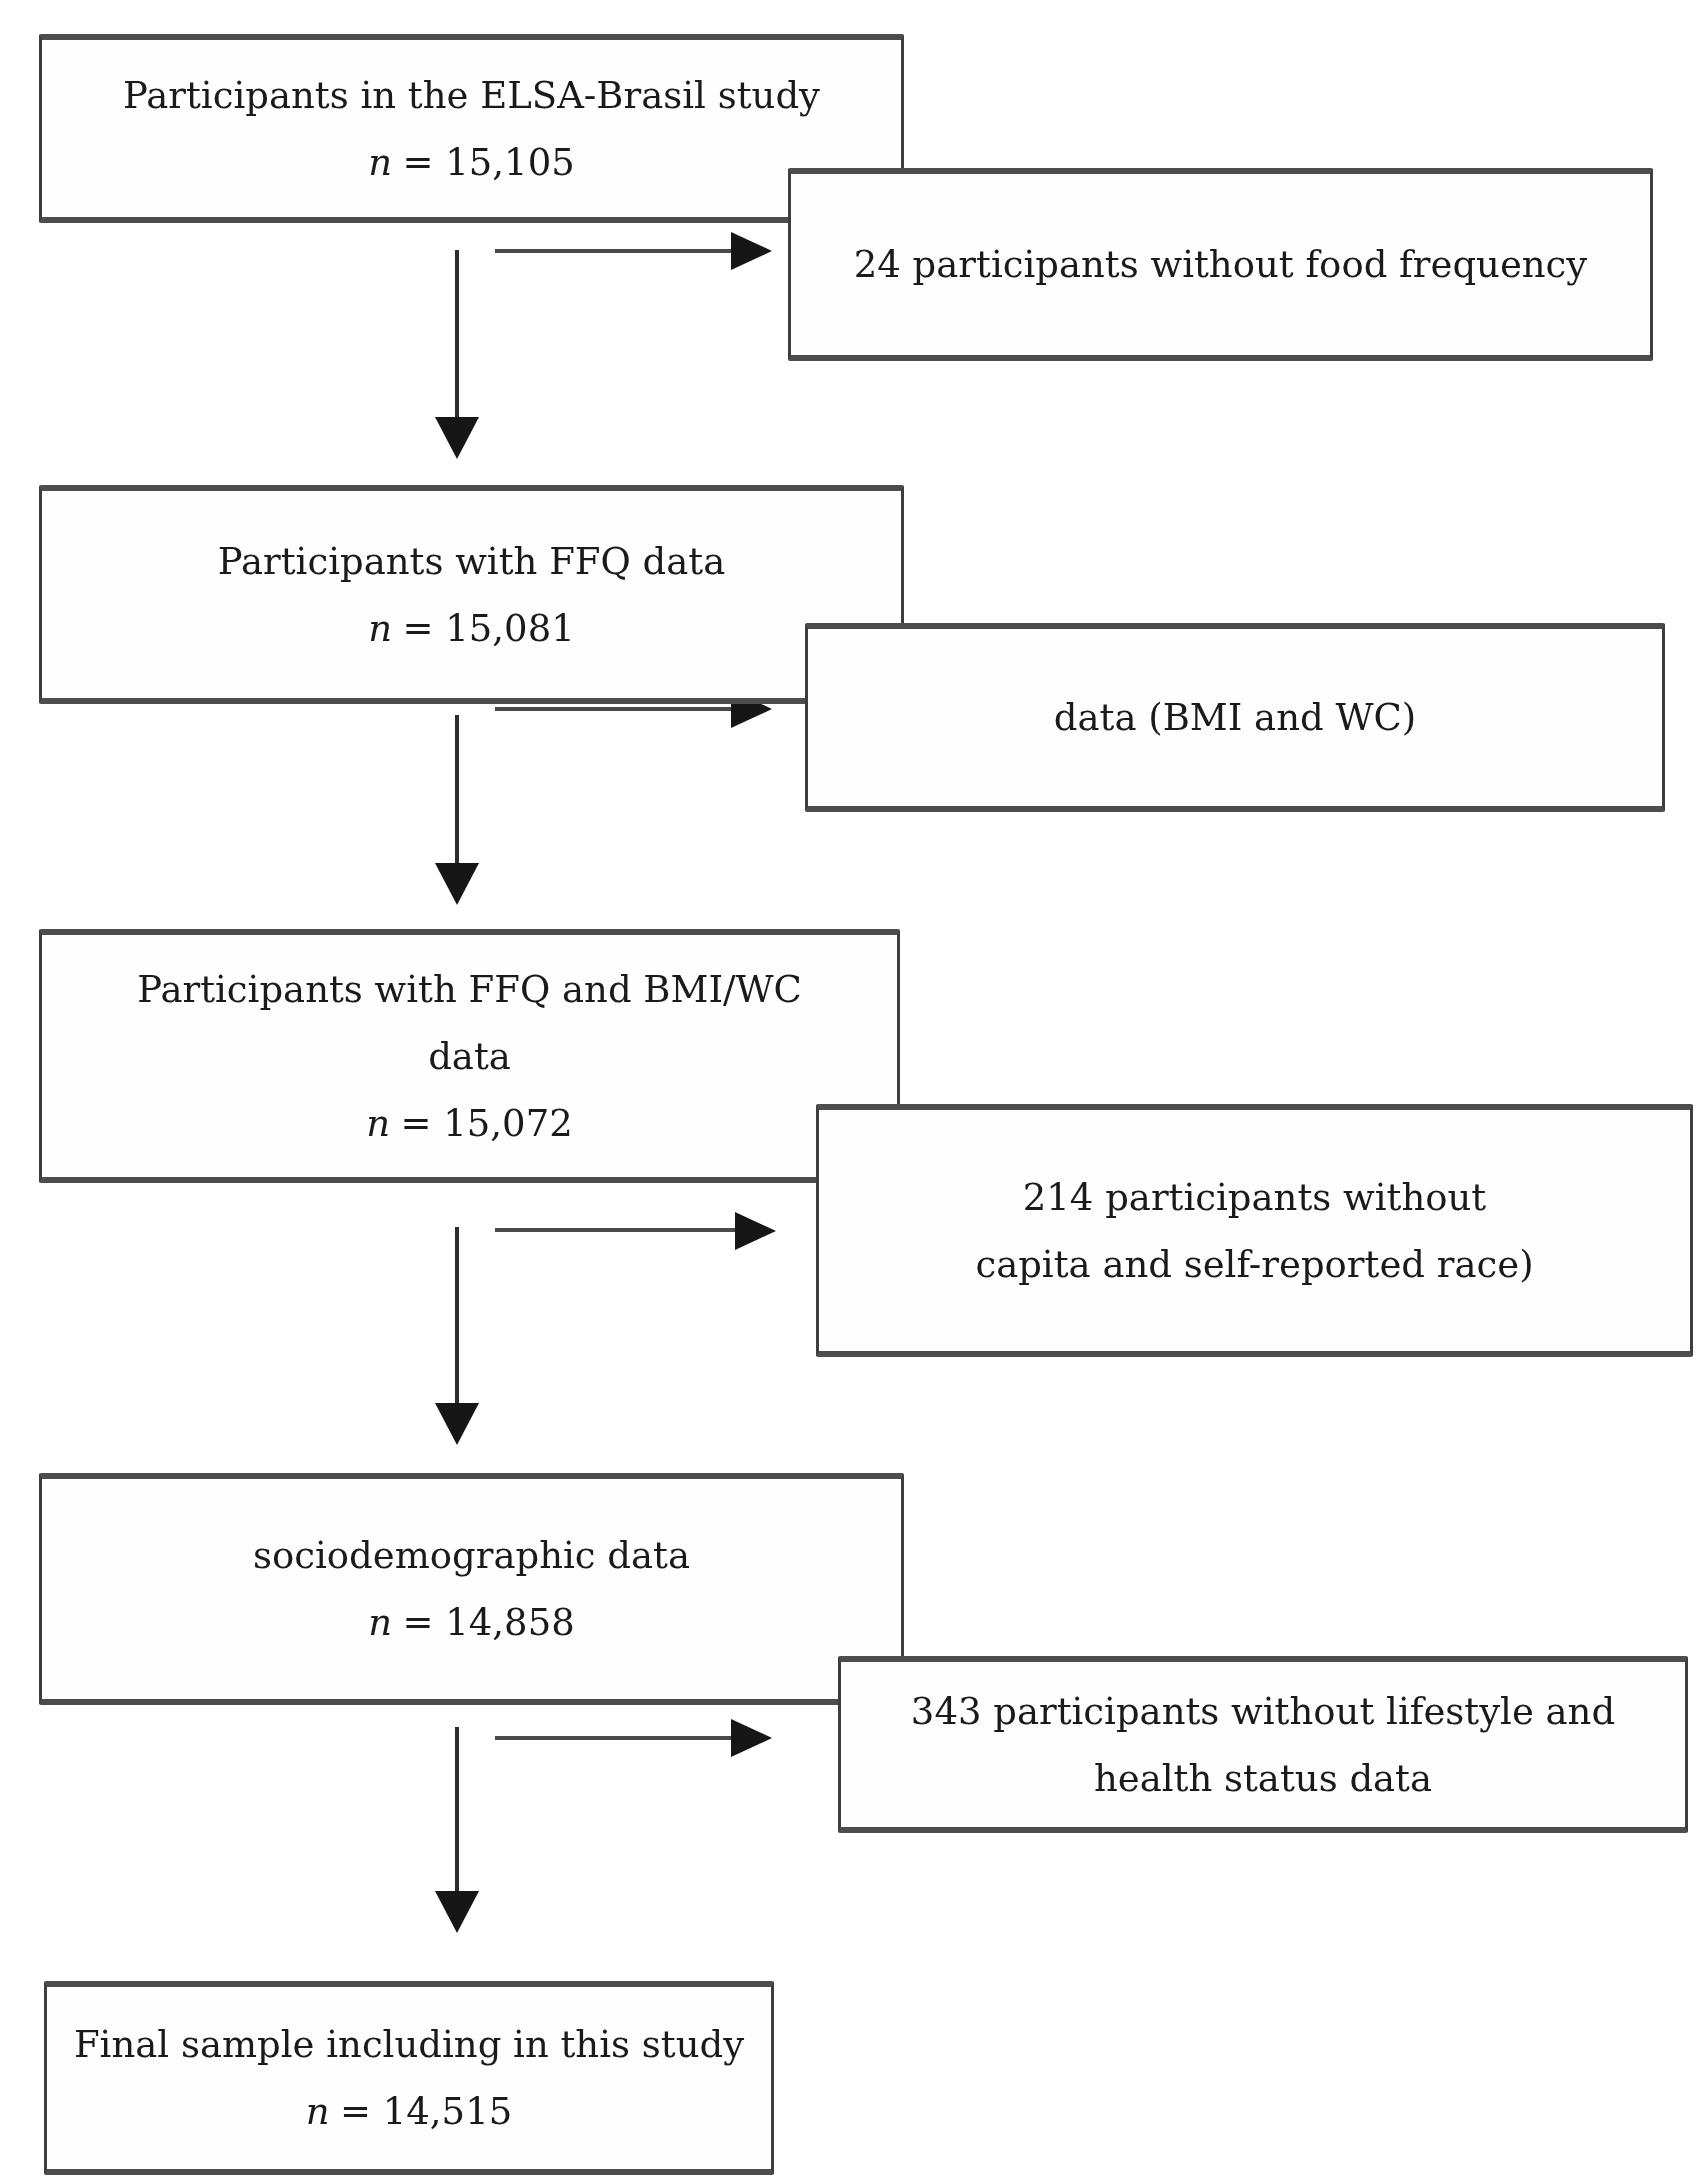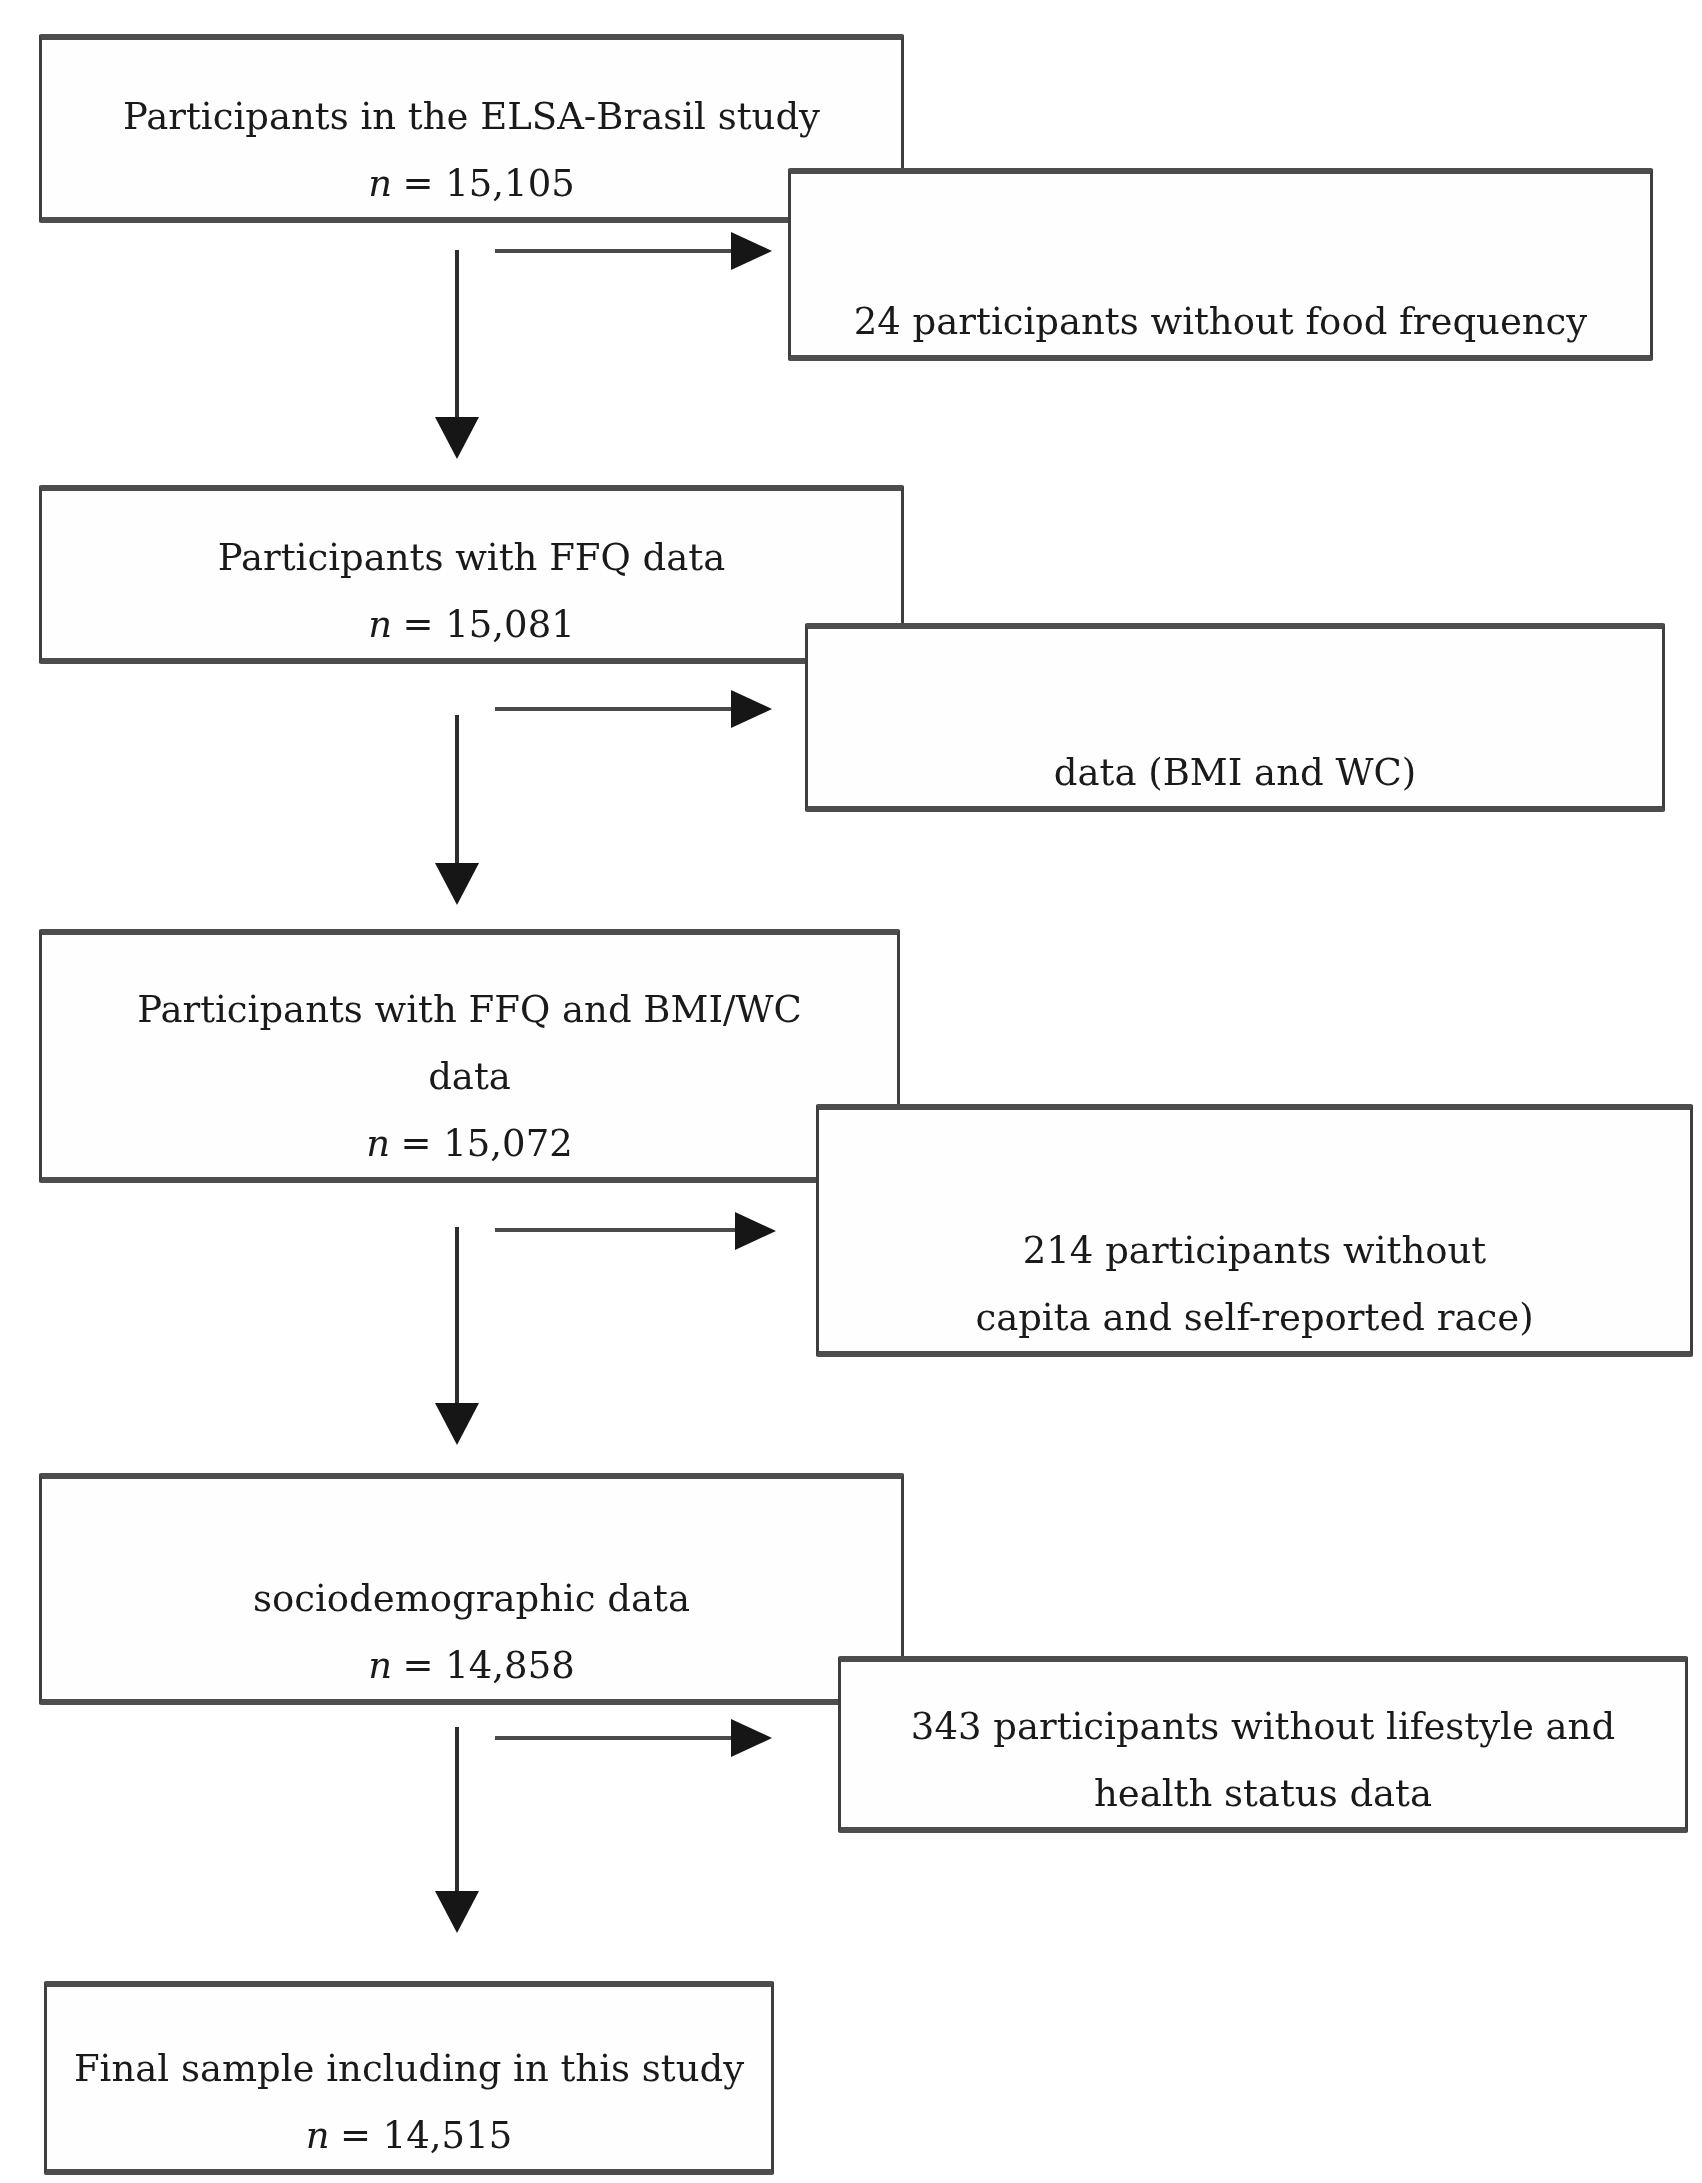"Participants in the ELSA-Brasil study" .box { justify-content: flex-end -> center }
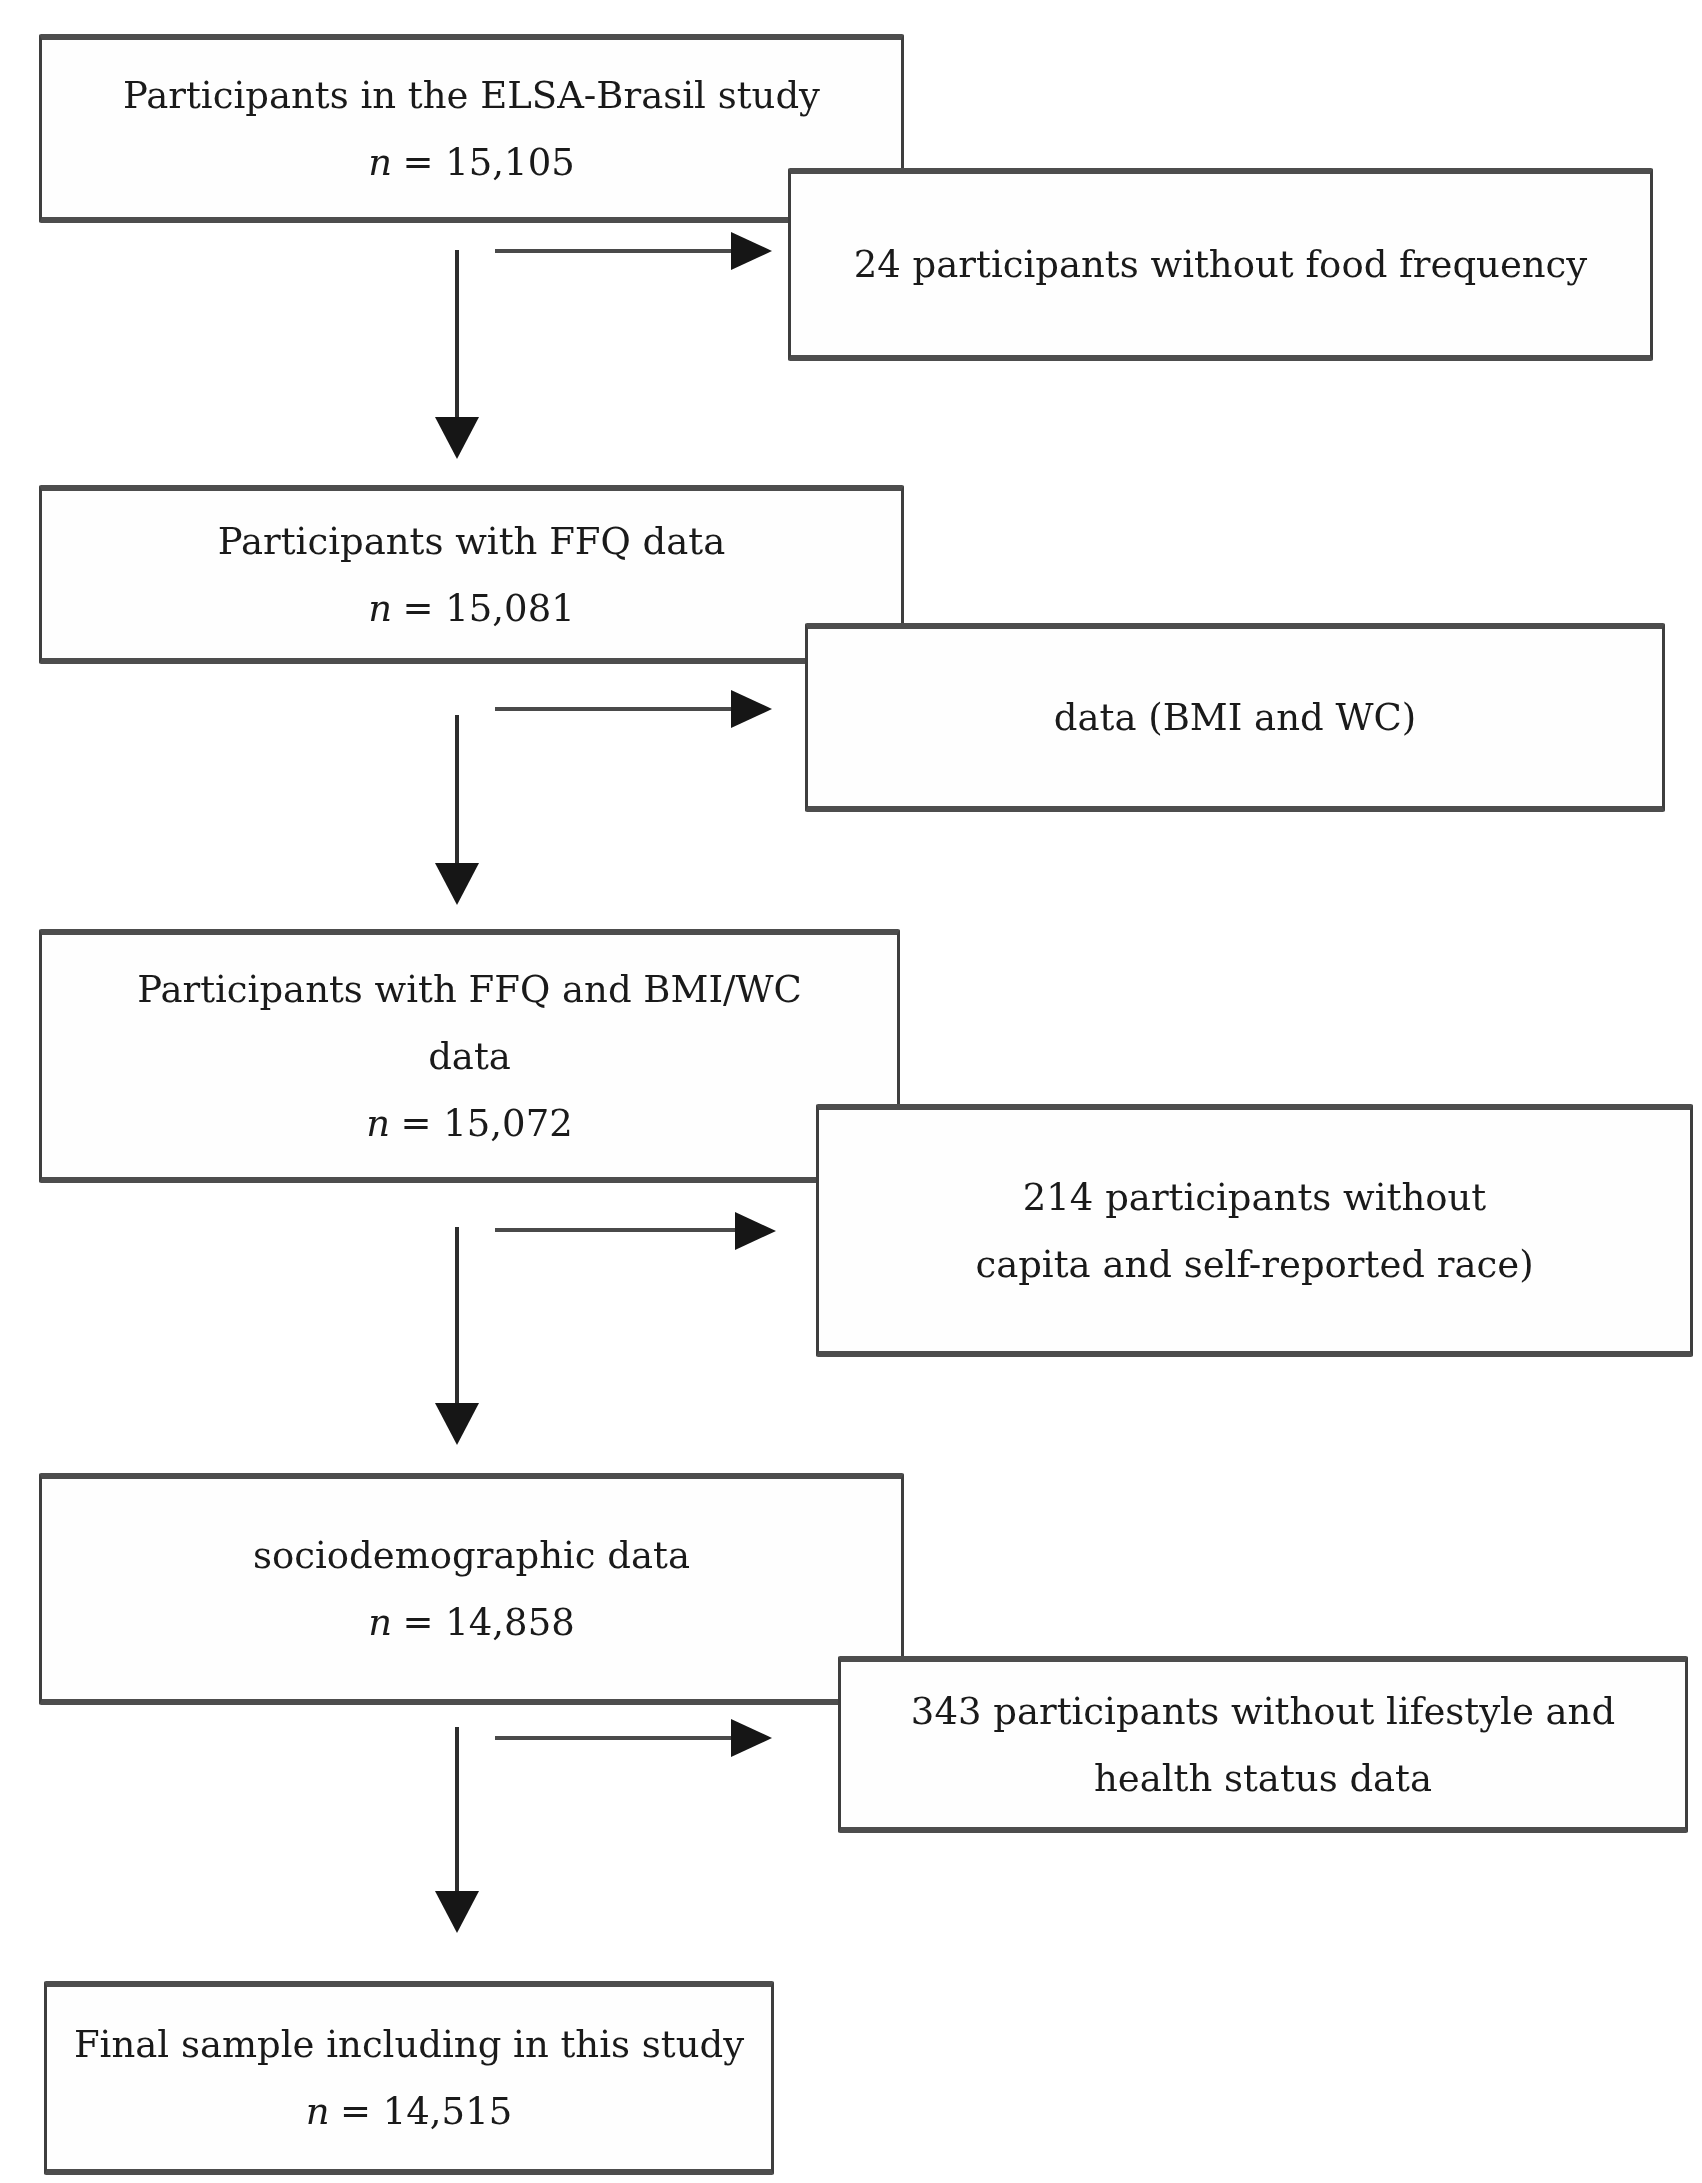"Participants with FFQ data" div.box { height: 179px -> 219px }
